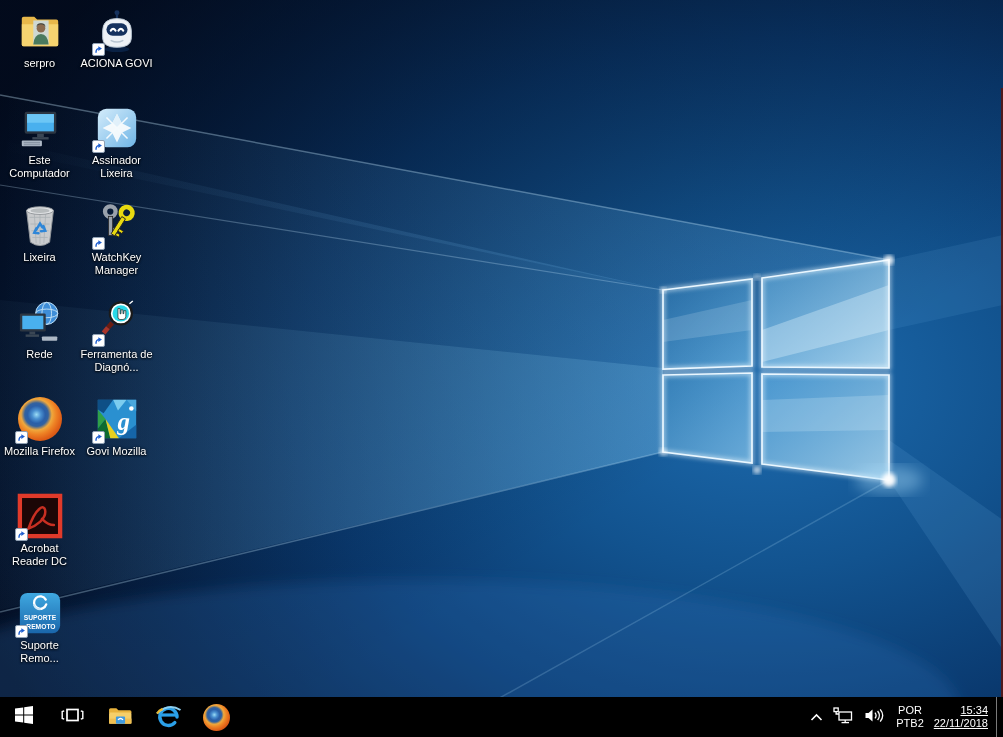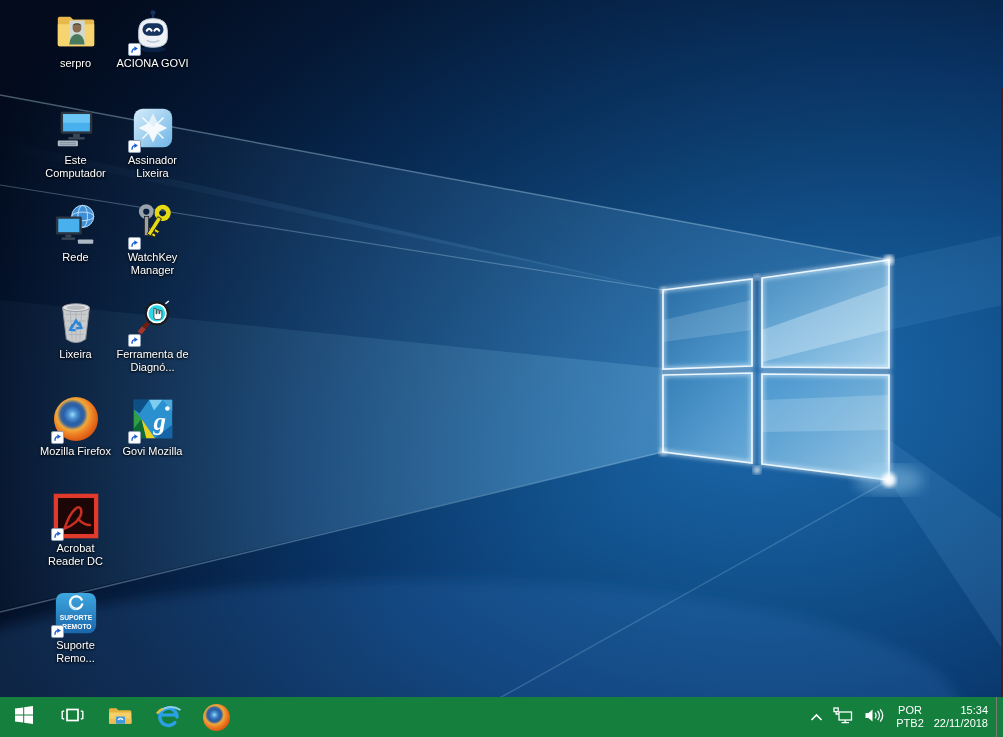"serpro" .dicon { margin-left: 36px -> none }
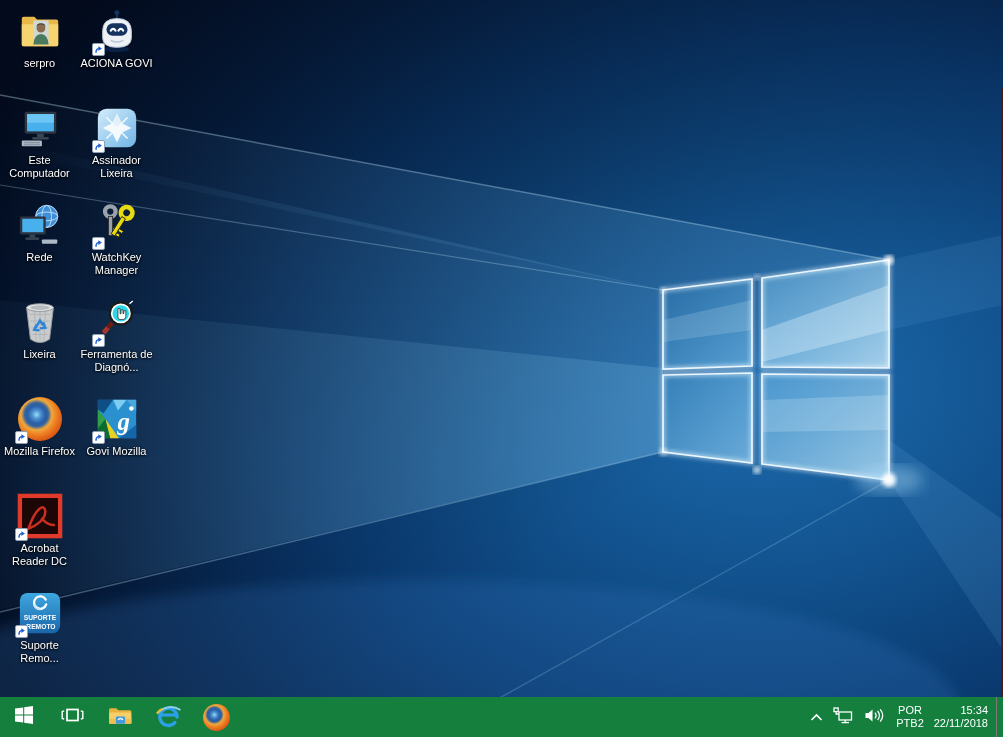"Rede" div.dicon { order: before "Lixeira" -> after "Lixeira" }
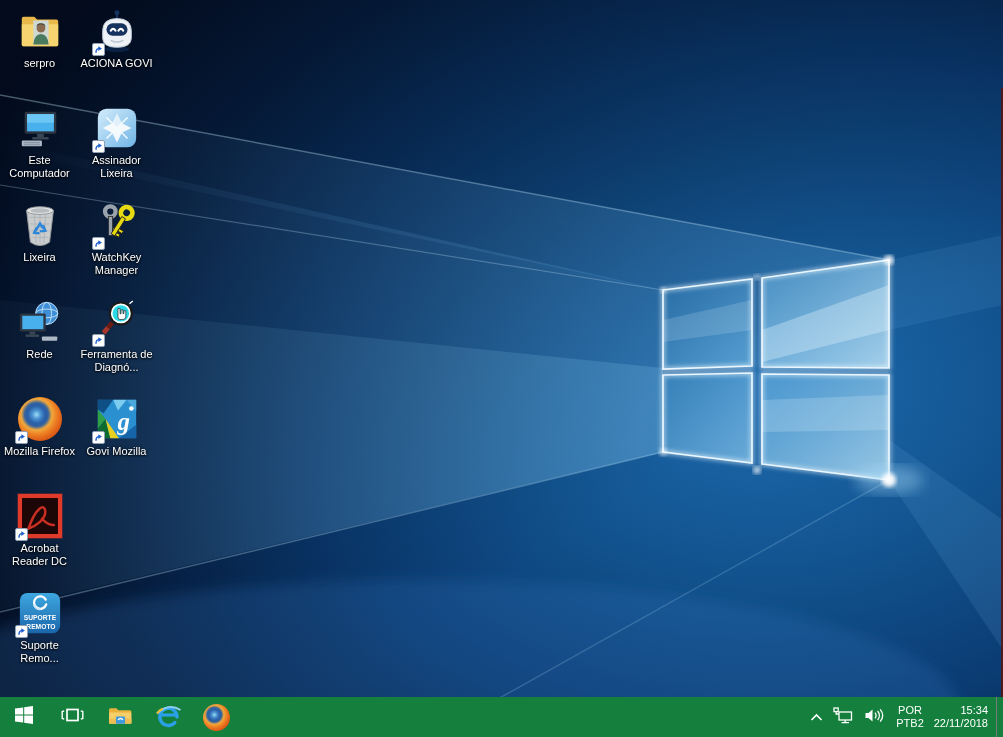"POR" .taskbar { background: #15803d -> #000000 }
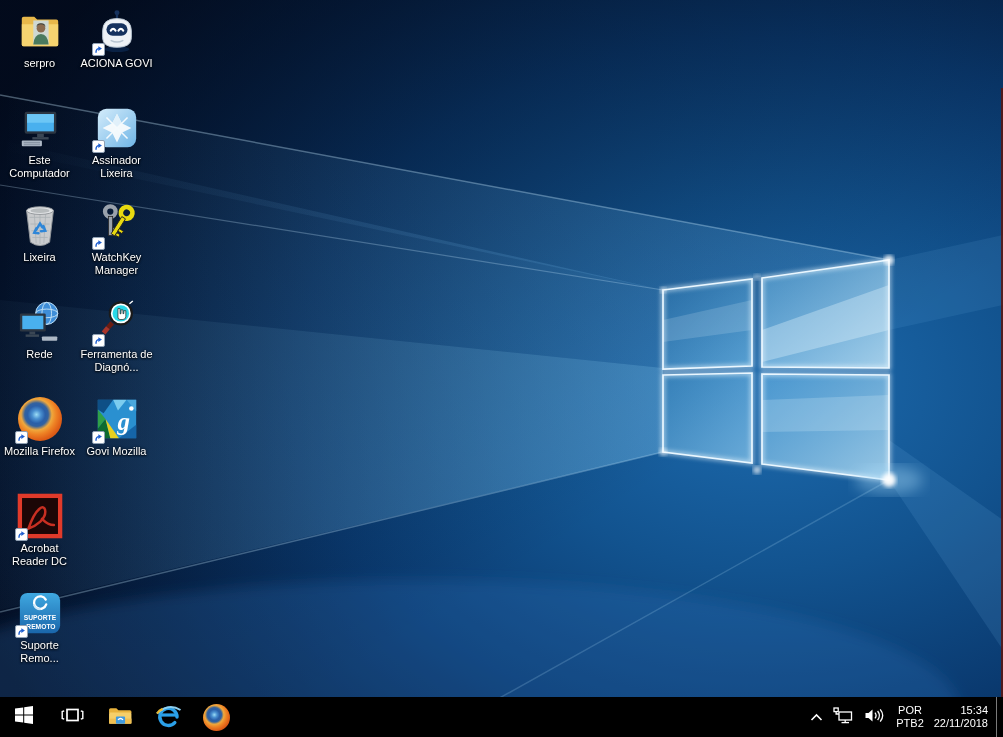"15:34" .clock { text-decoration: none -> underline }
